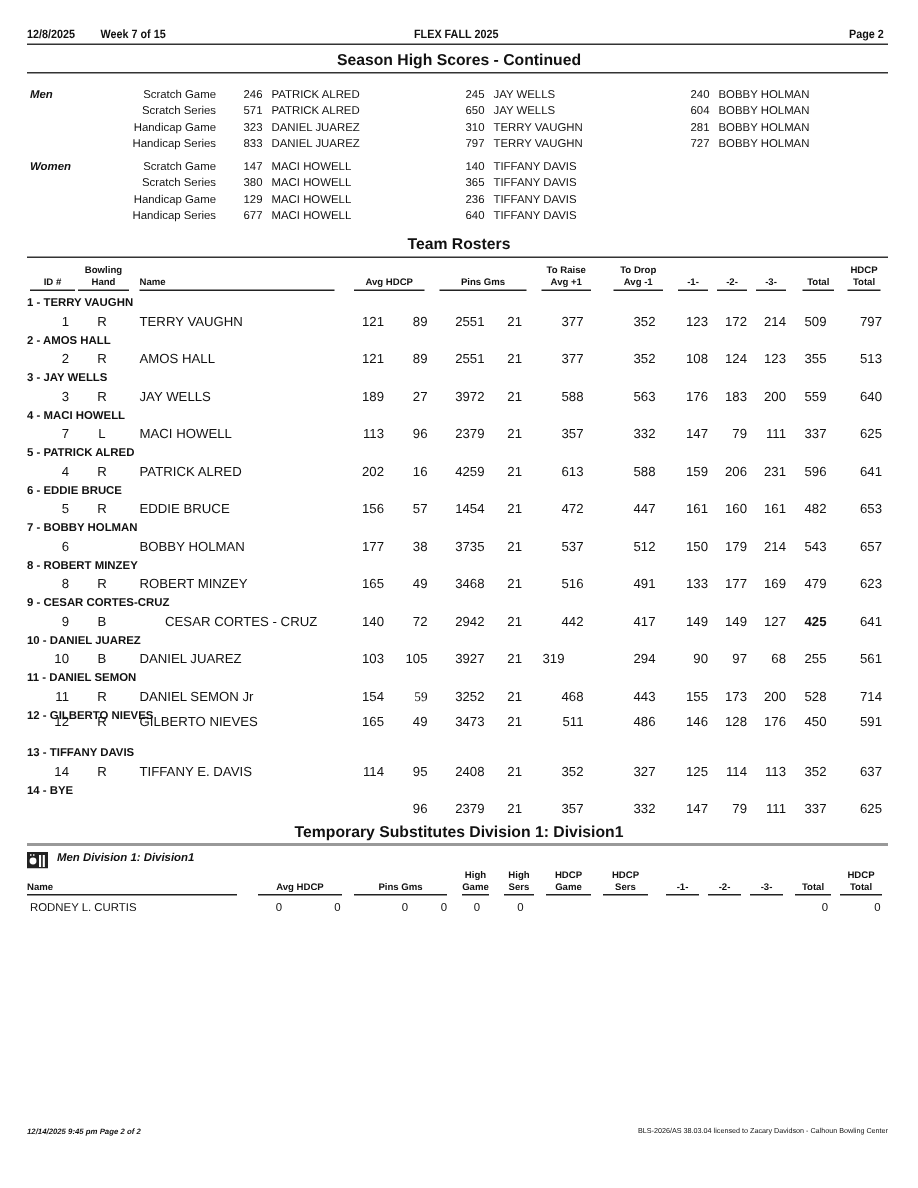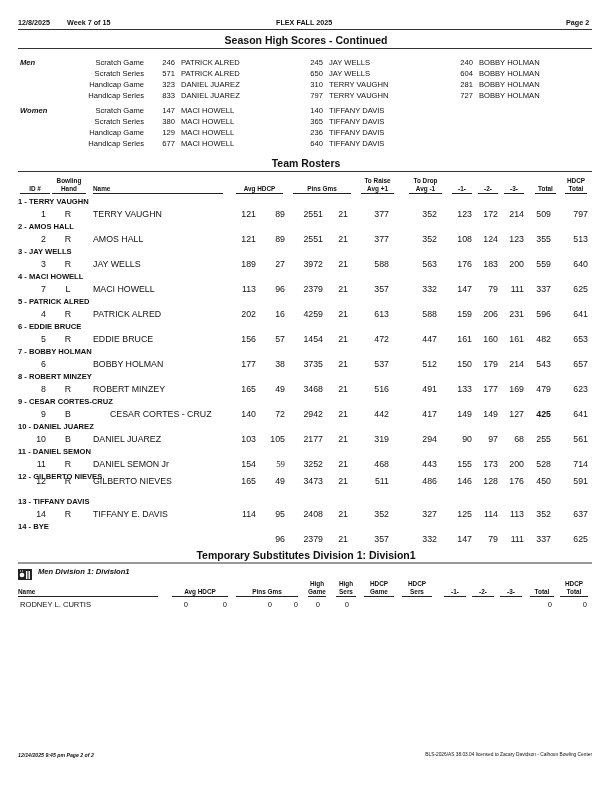"2177" div.cell { text: 2177 -> 3927 }
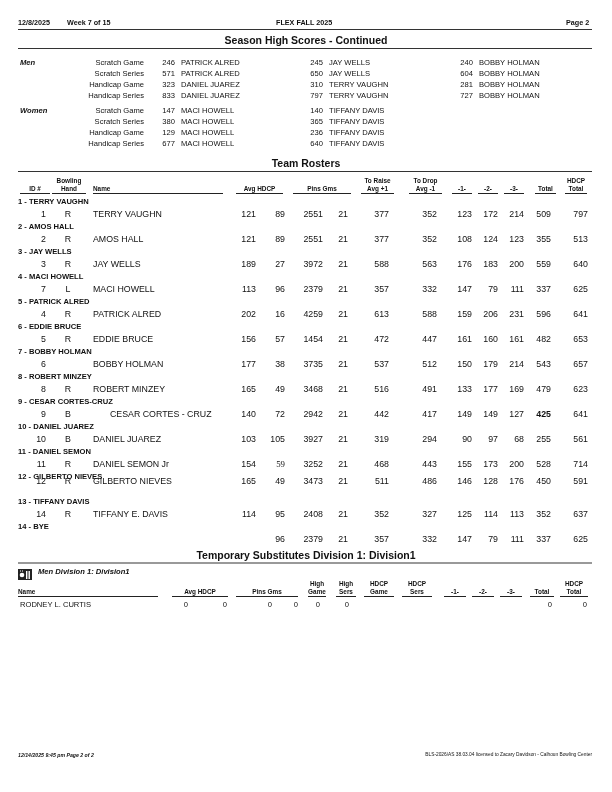"319" div.cell { text-align: none -> center }
